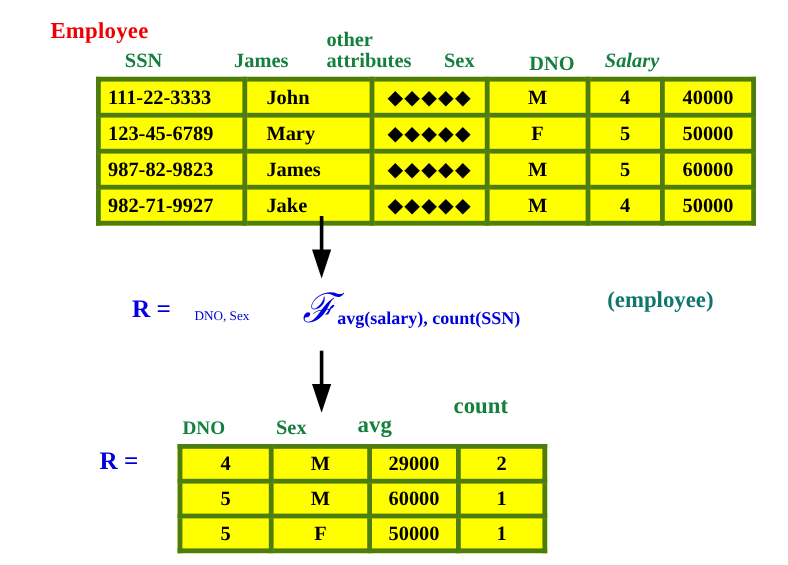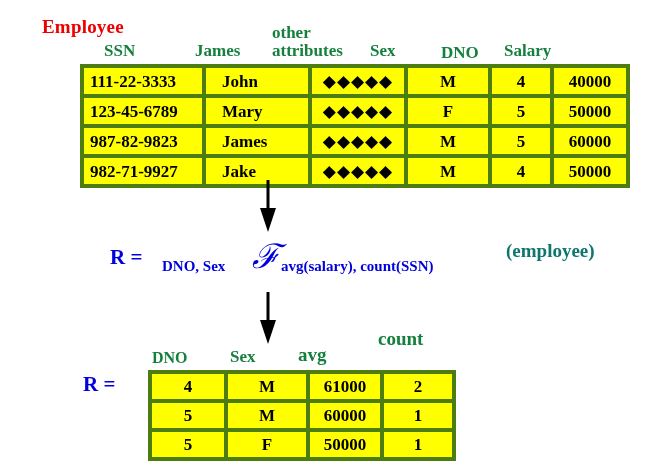"Salary" #hdr-salary { font-style: none -> italic }
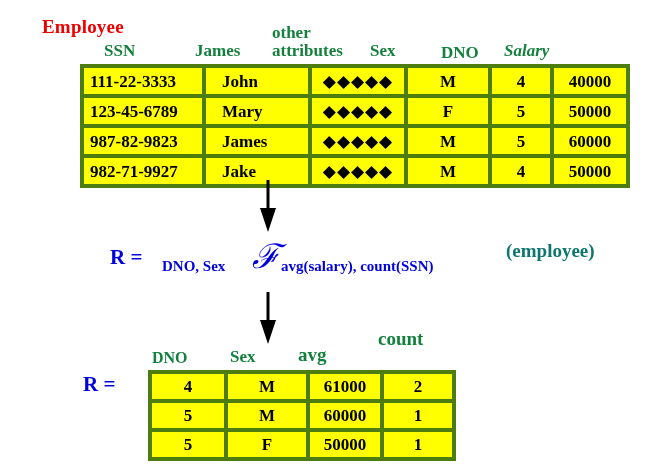"DNO, Sex" #expr-group-by { font-size: 15px -> 11px; font-weight: bold -> normal }
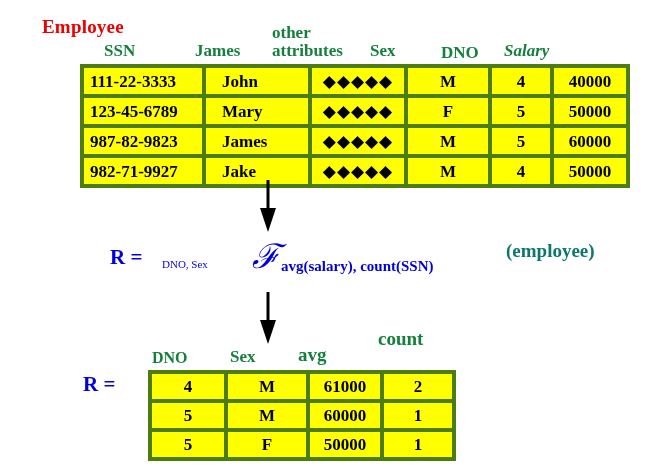"61000" td.c-avg { text: 61000 -> 29000 }
